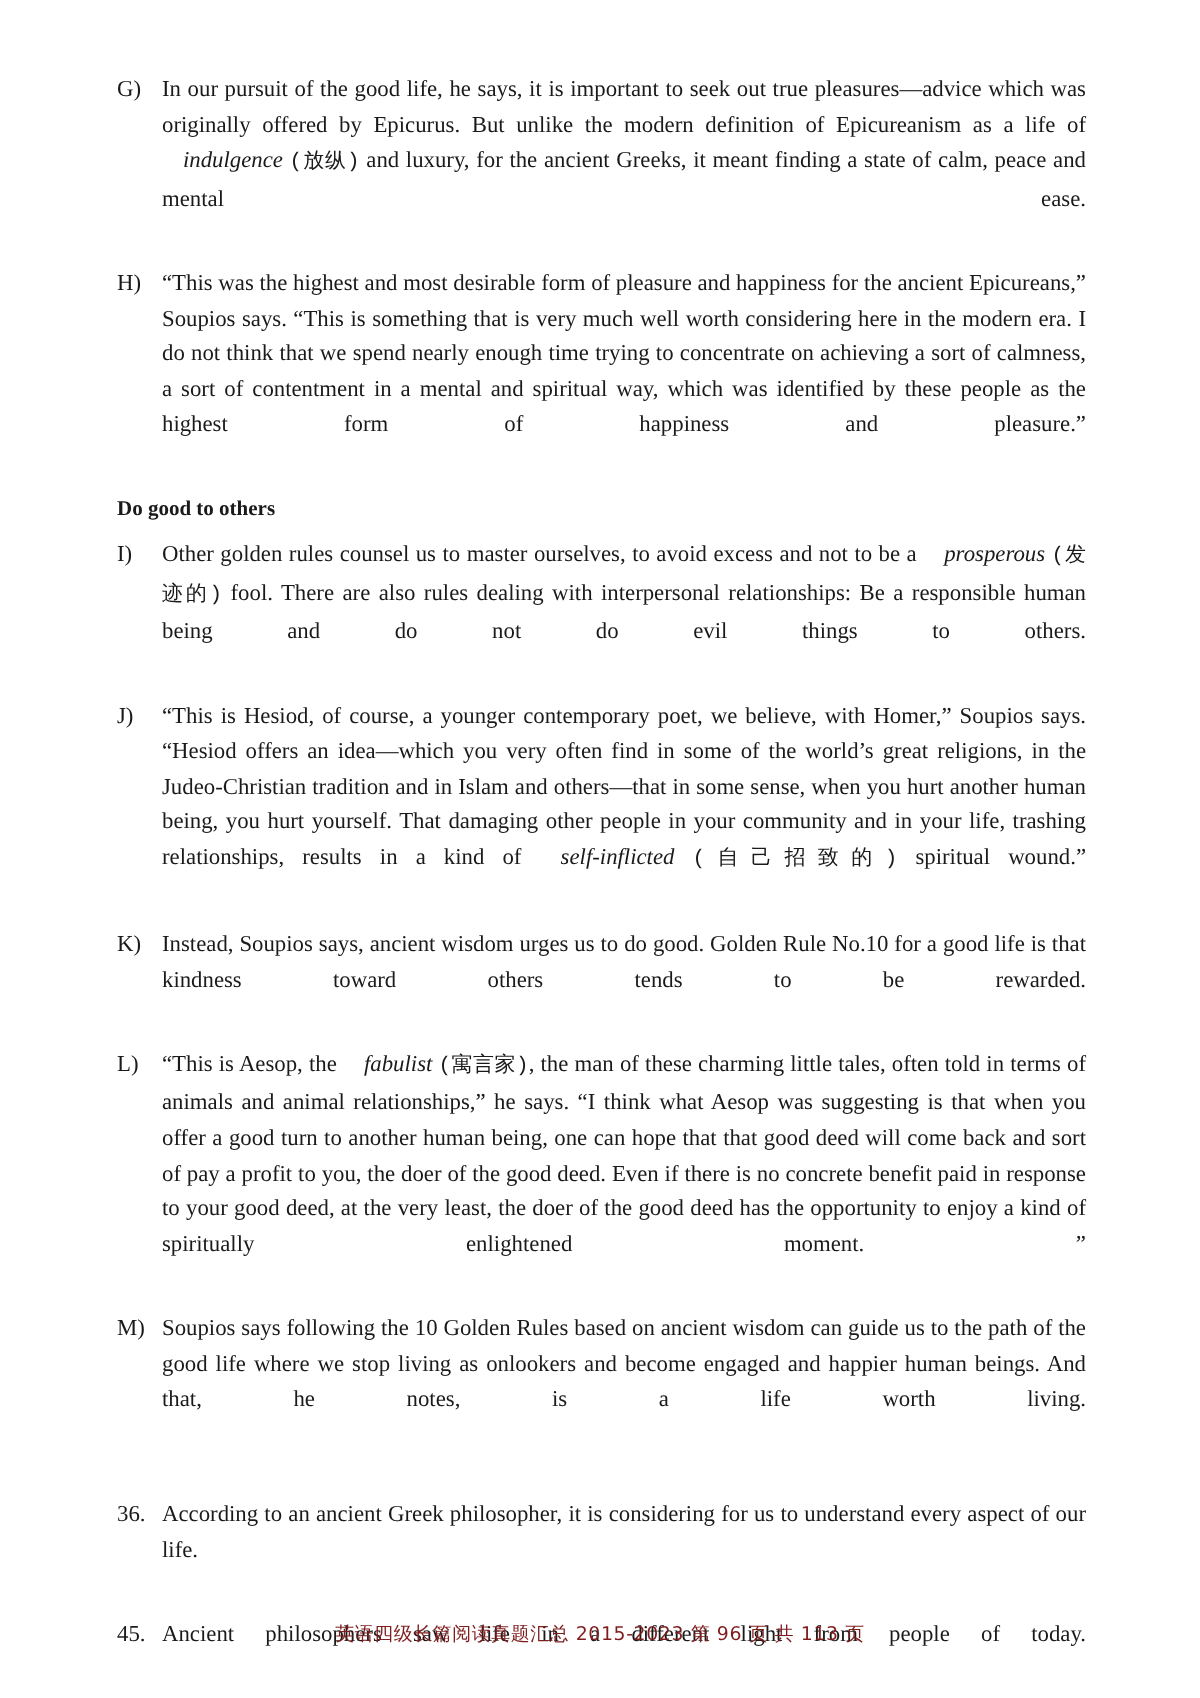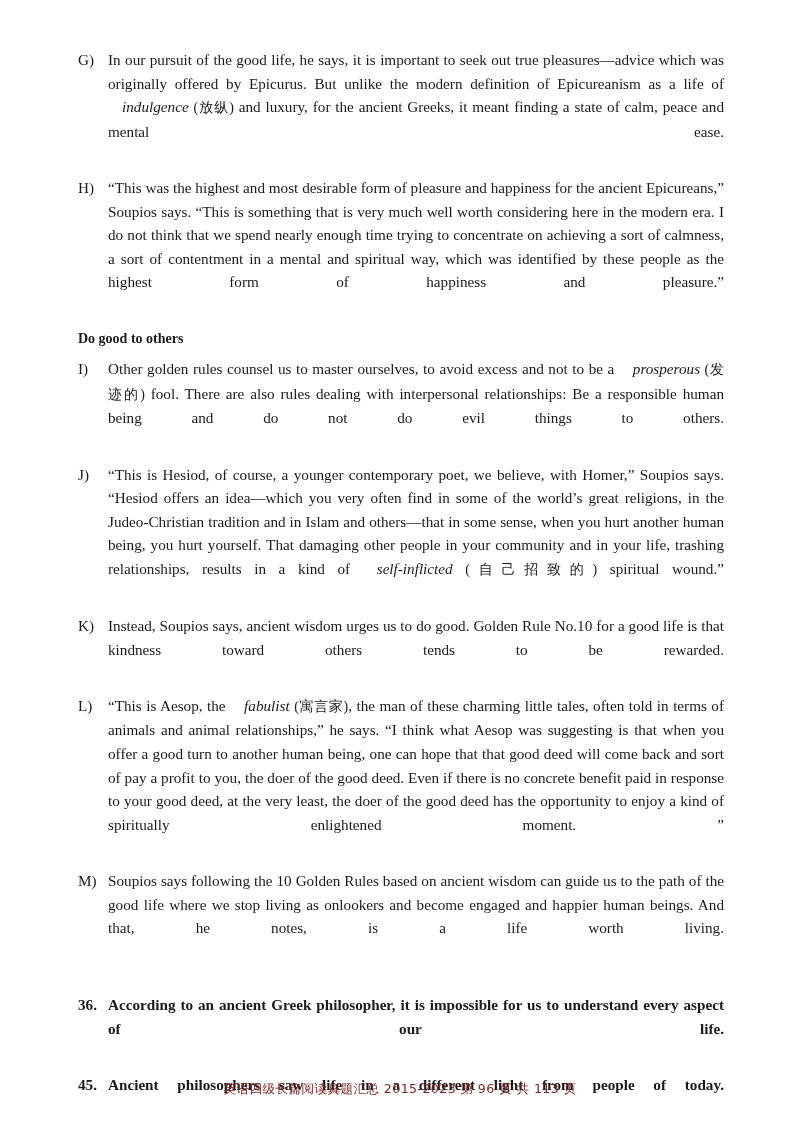"(放纵)" .cn { font-family: Liberation Serif, serif -> Liberation Mono, monospace }
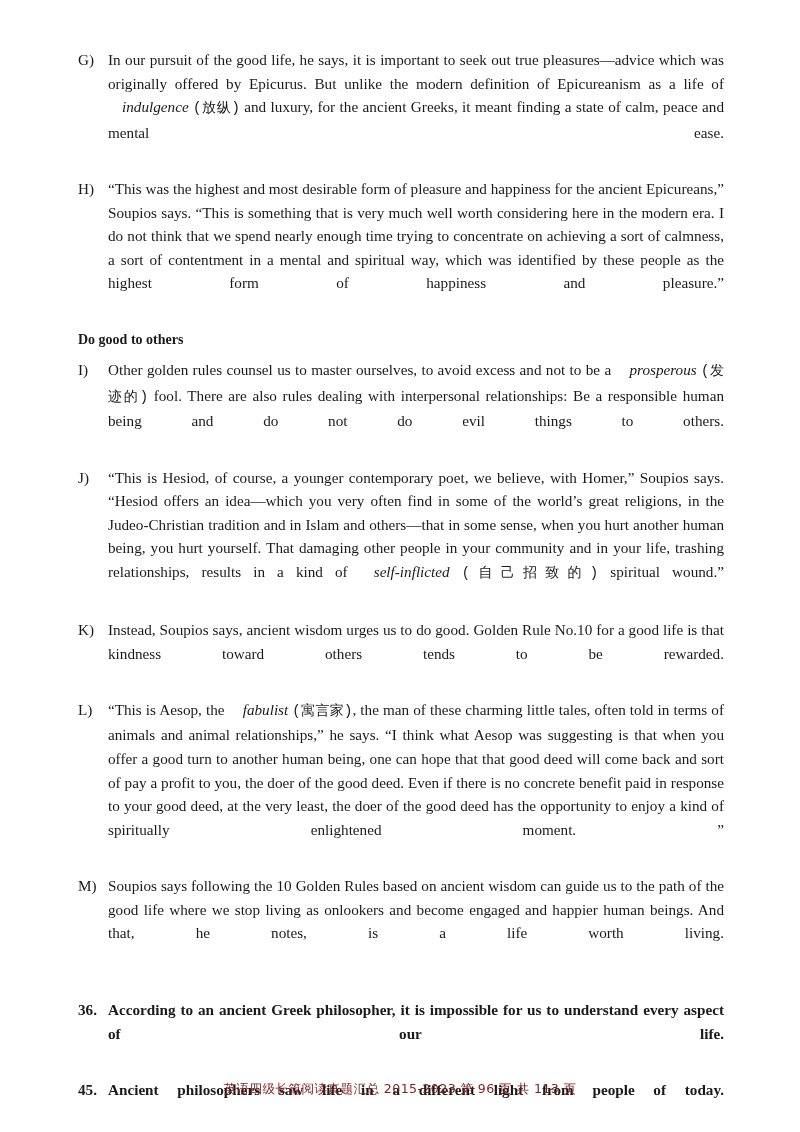"36." .qitem { font-weight: bold -> none }
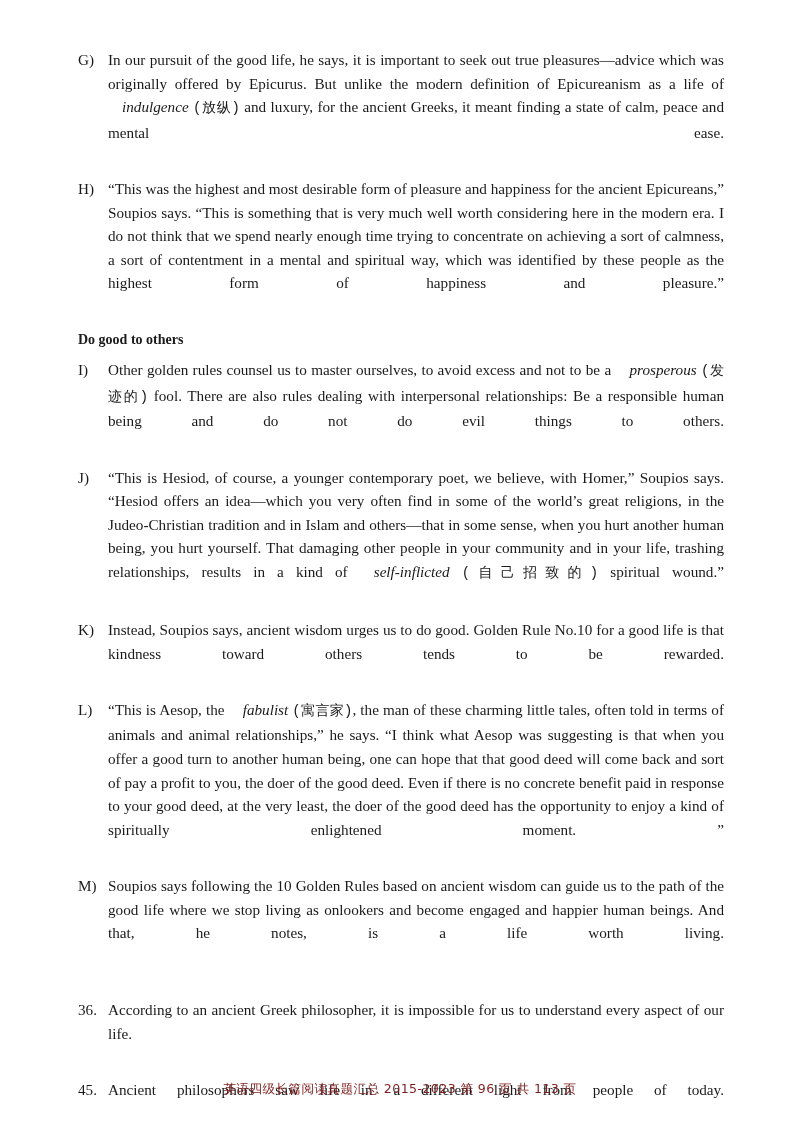"According to an ancient Greek" span.qtext { text: impossible -> considering }
